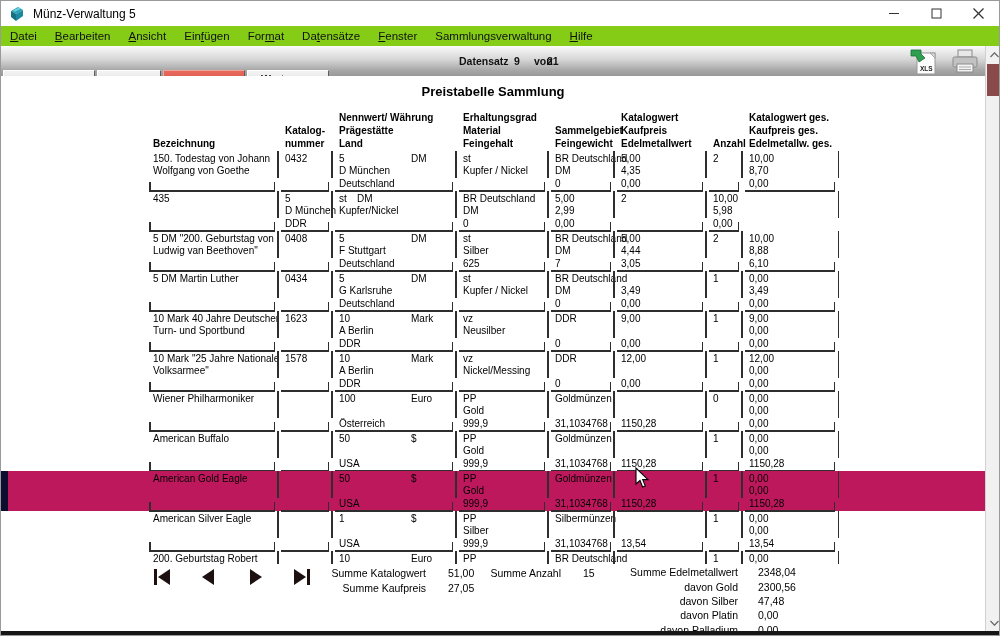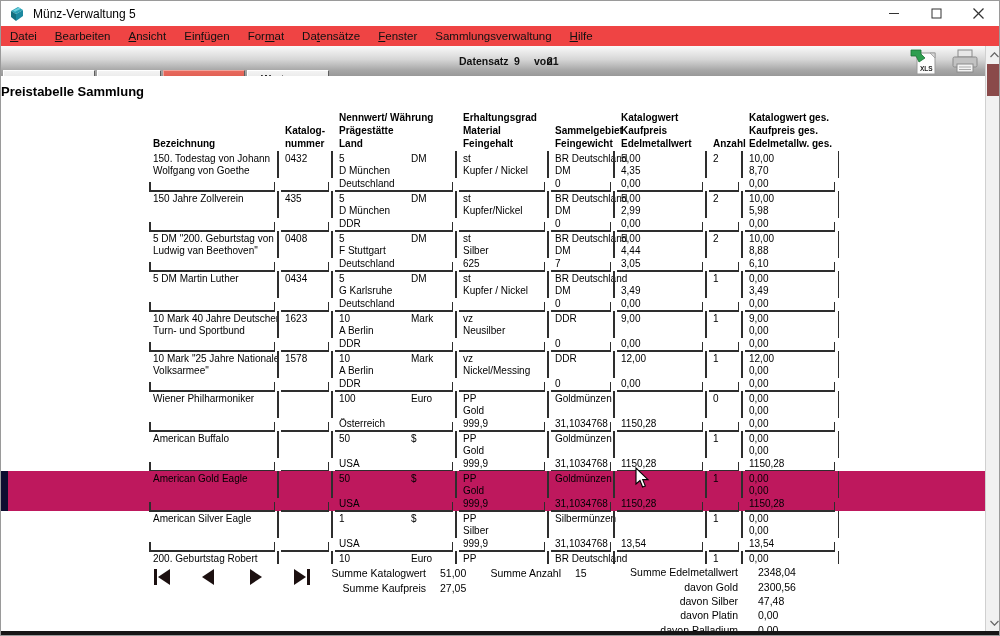"Datei" .menubar { background: #ef4444 -> #84cc16 }
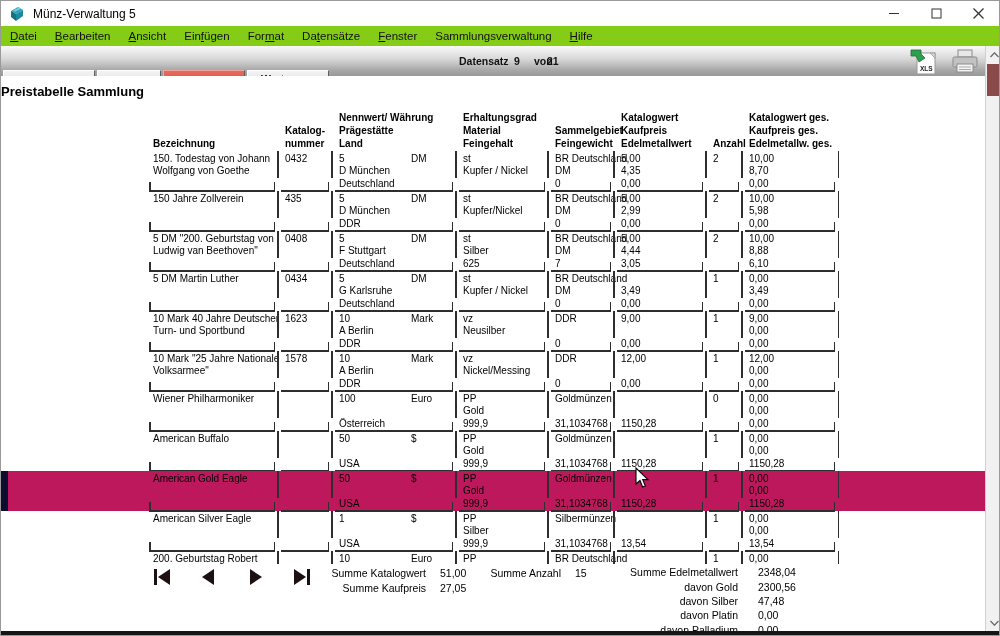"Preistabelle Sammlung" .page-title { text-align: none -> center }
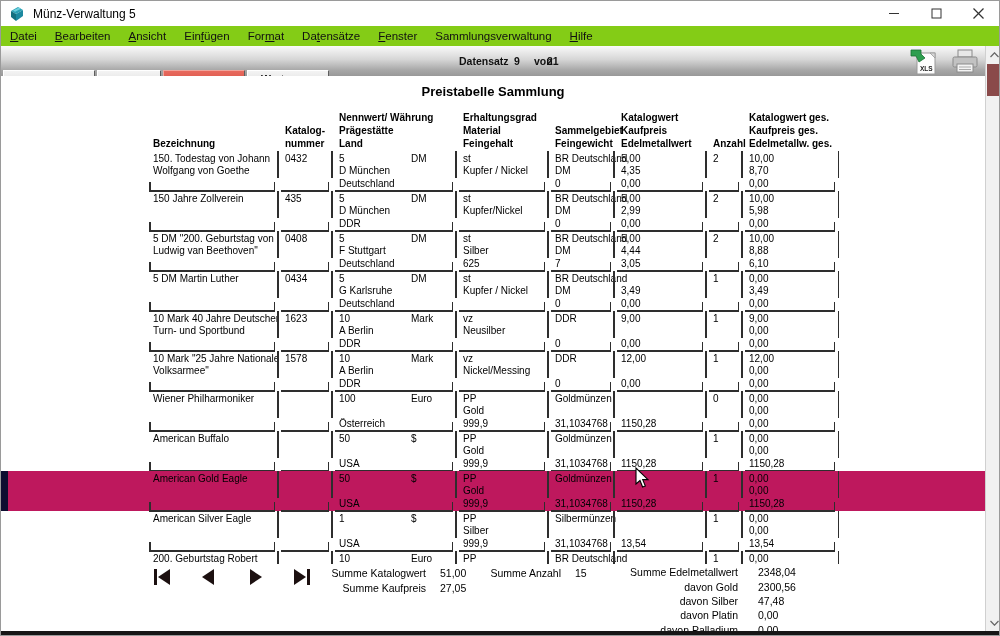"150 Jahre Zollverein" div.cell { html: <div> <div>150 Jahre Zollverein</div> </div> -> none }
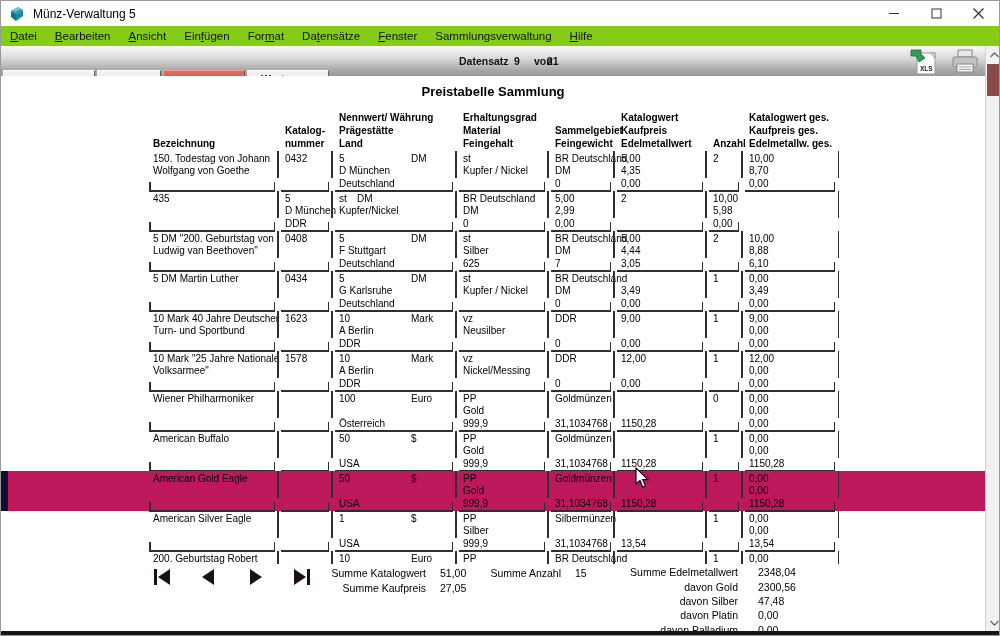"51,00" .sumval { margin-left: 14px -> 22px }
